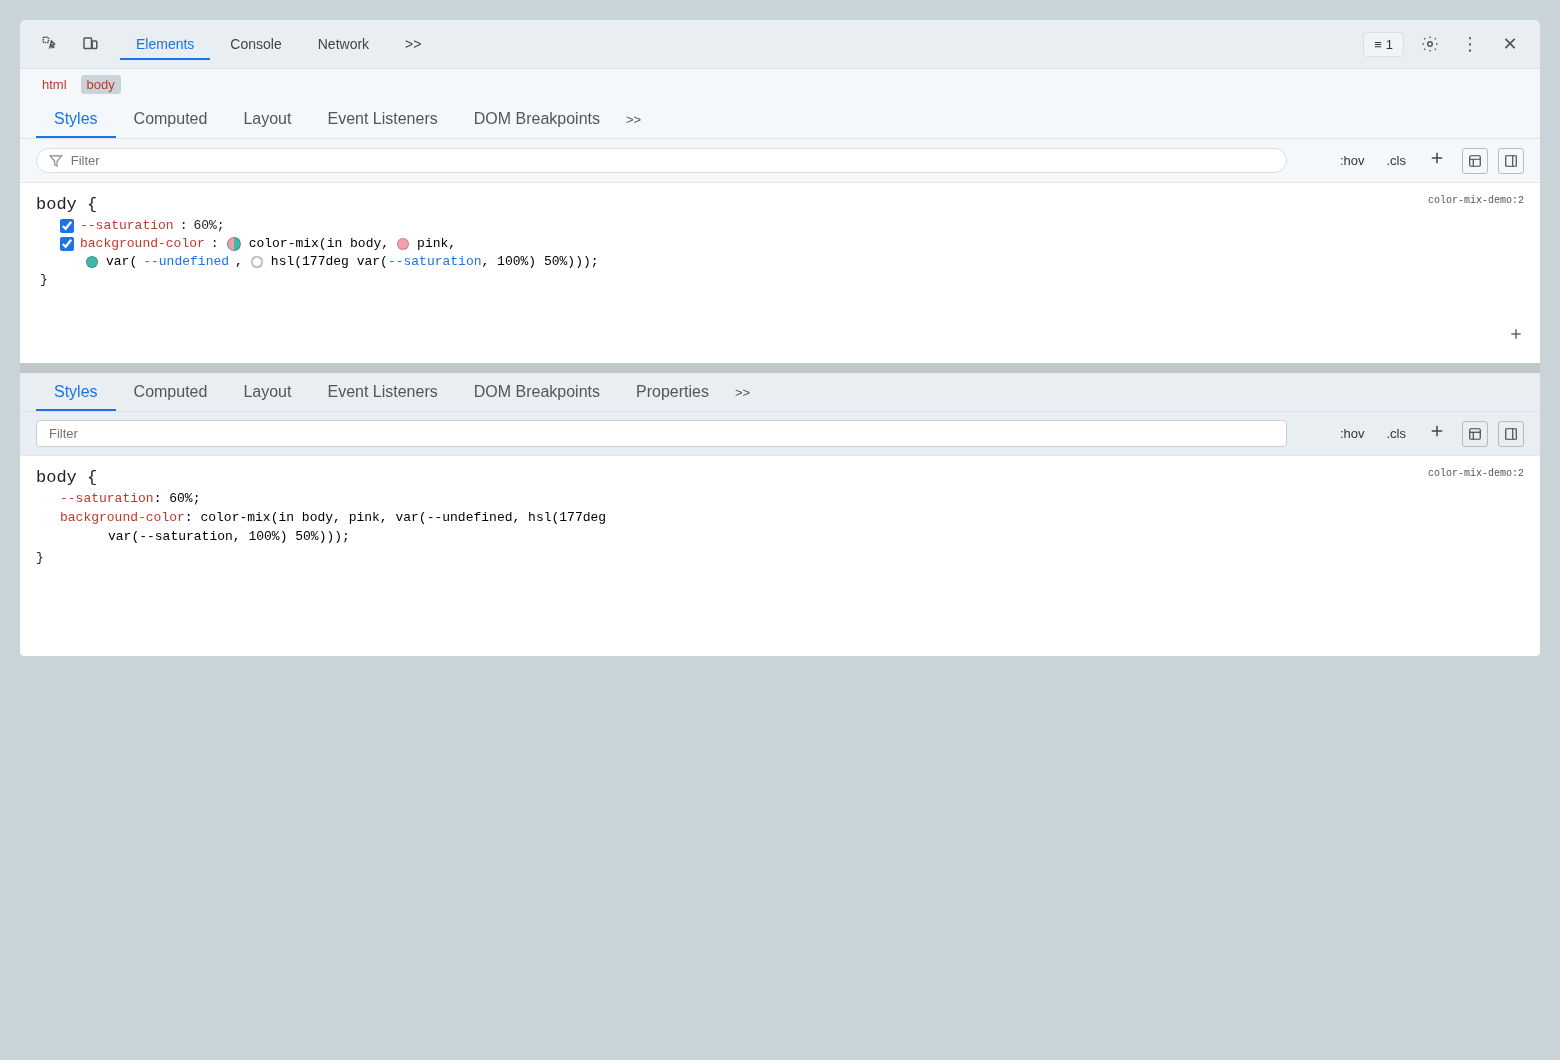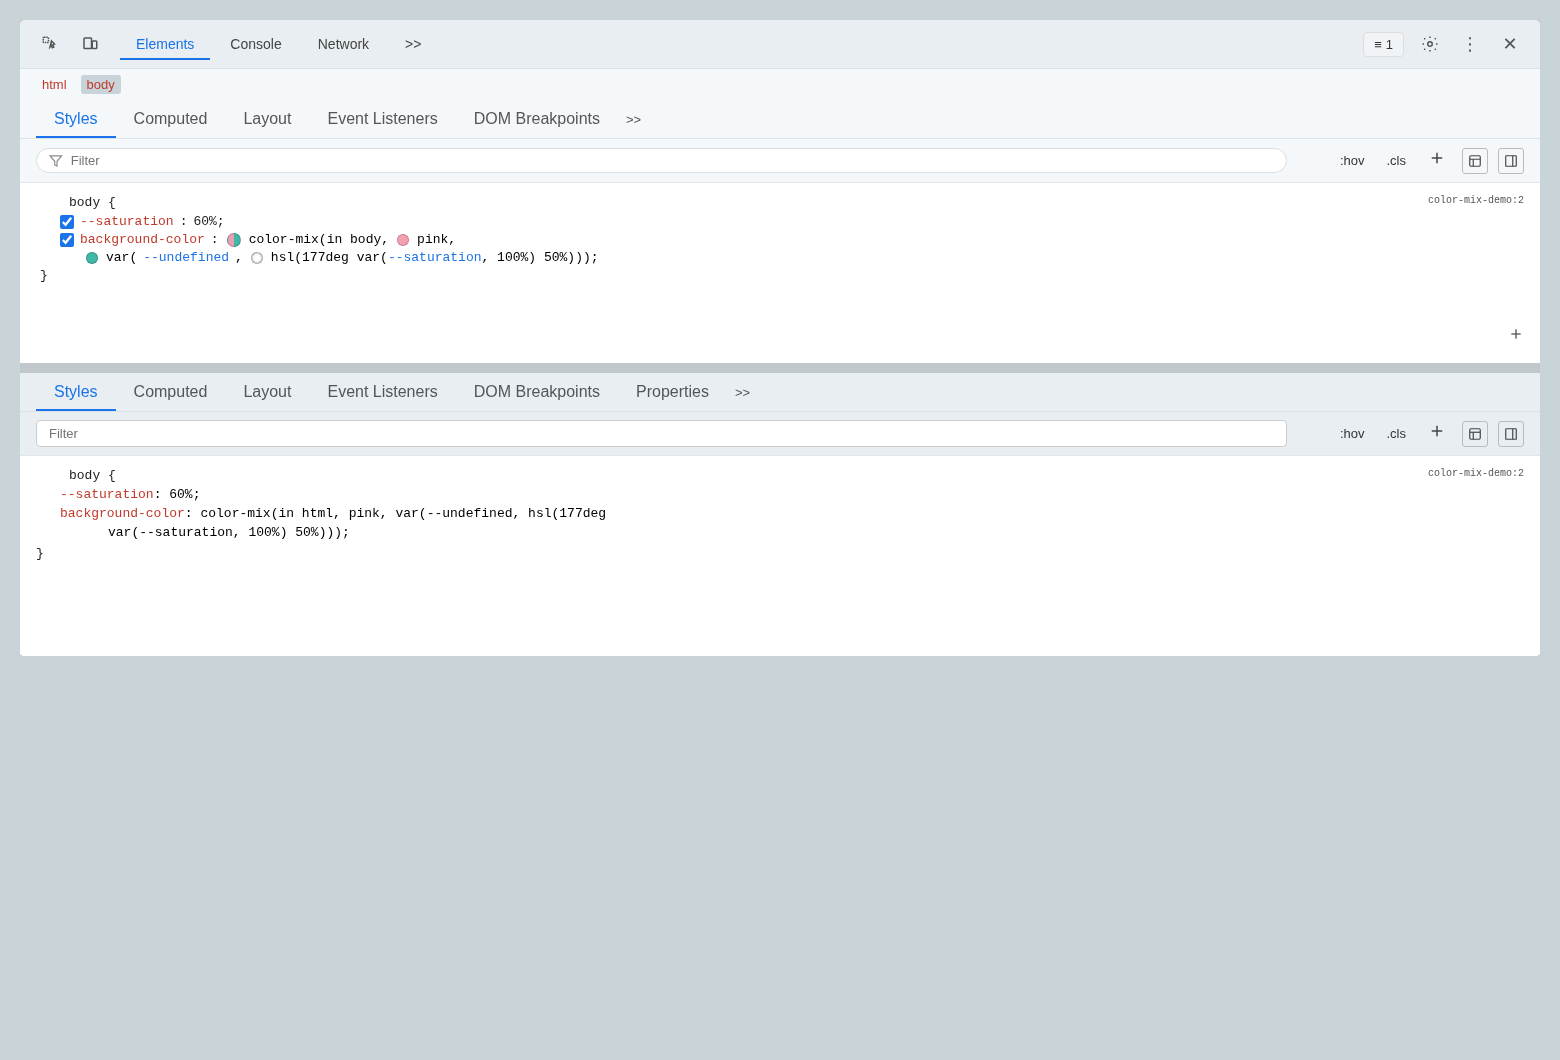"body {" .css-selector { font-size: 13px -> 17px; margin-left: 33px -> none }
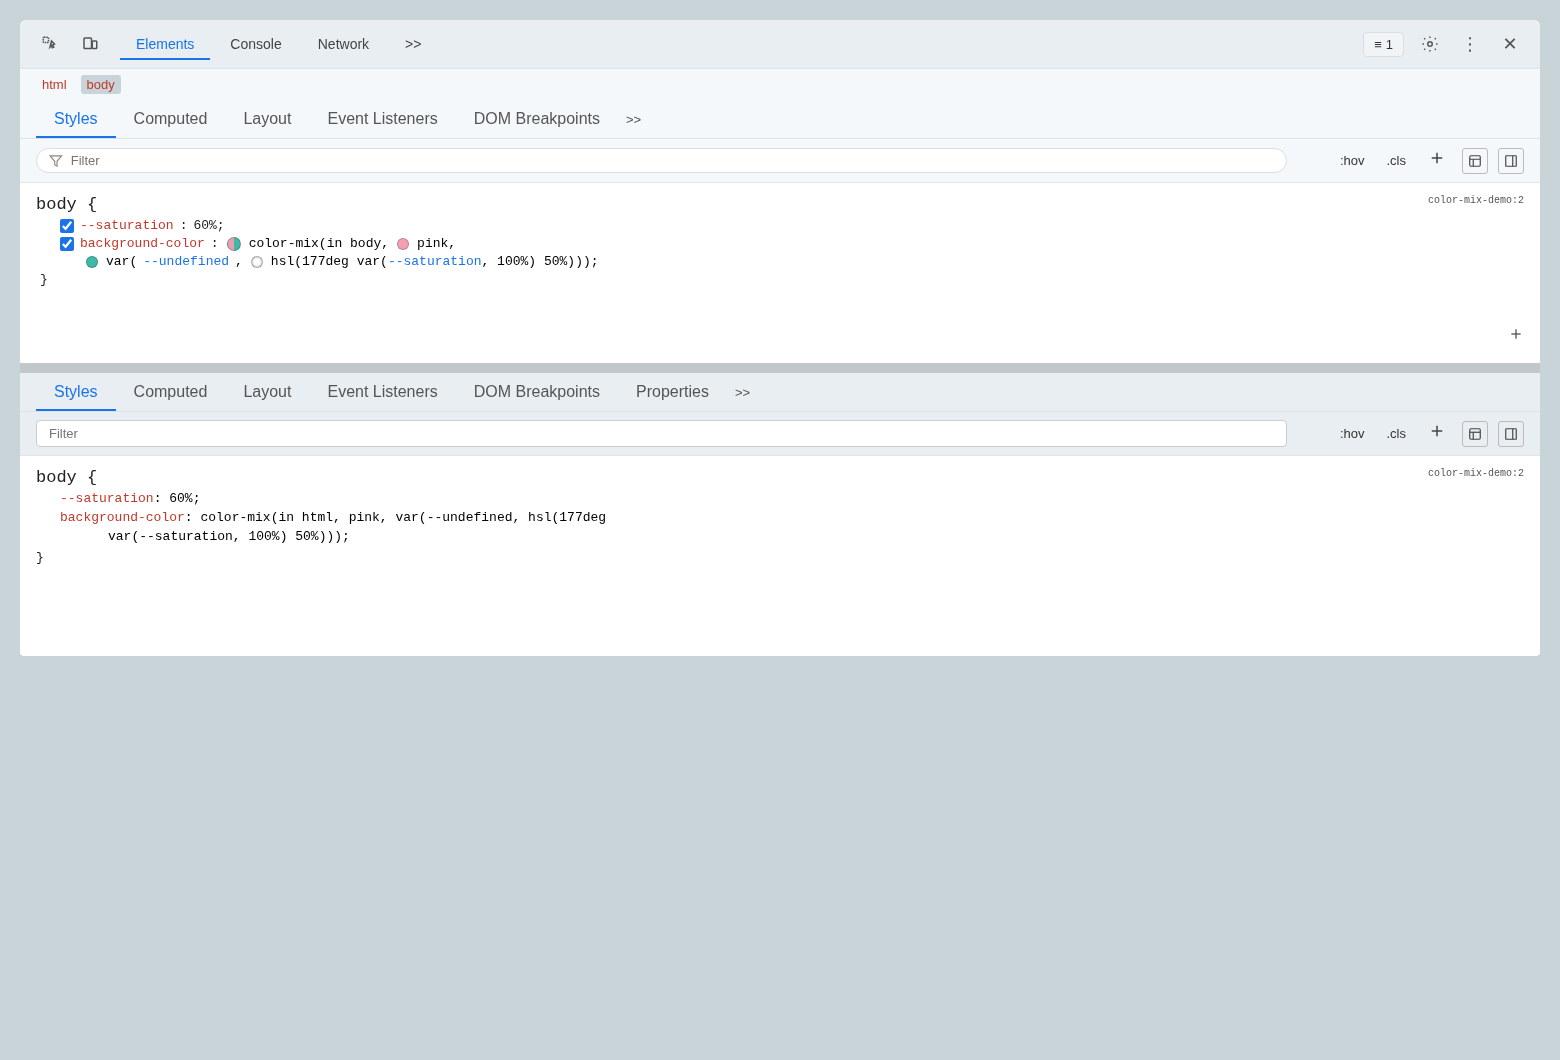": color-mix(in html, pink," span { text: html -> body }
